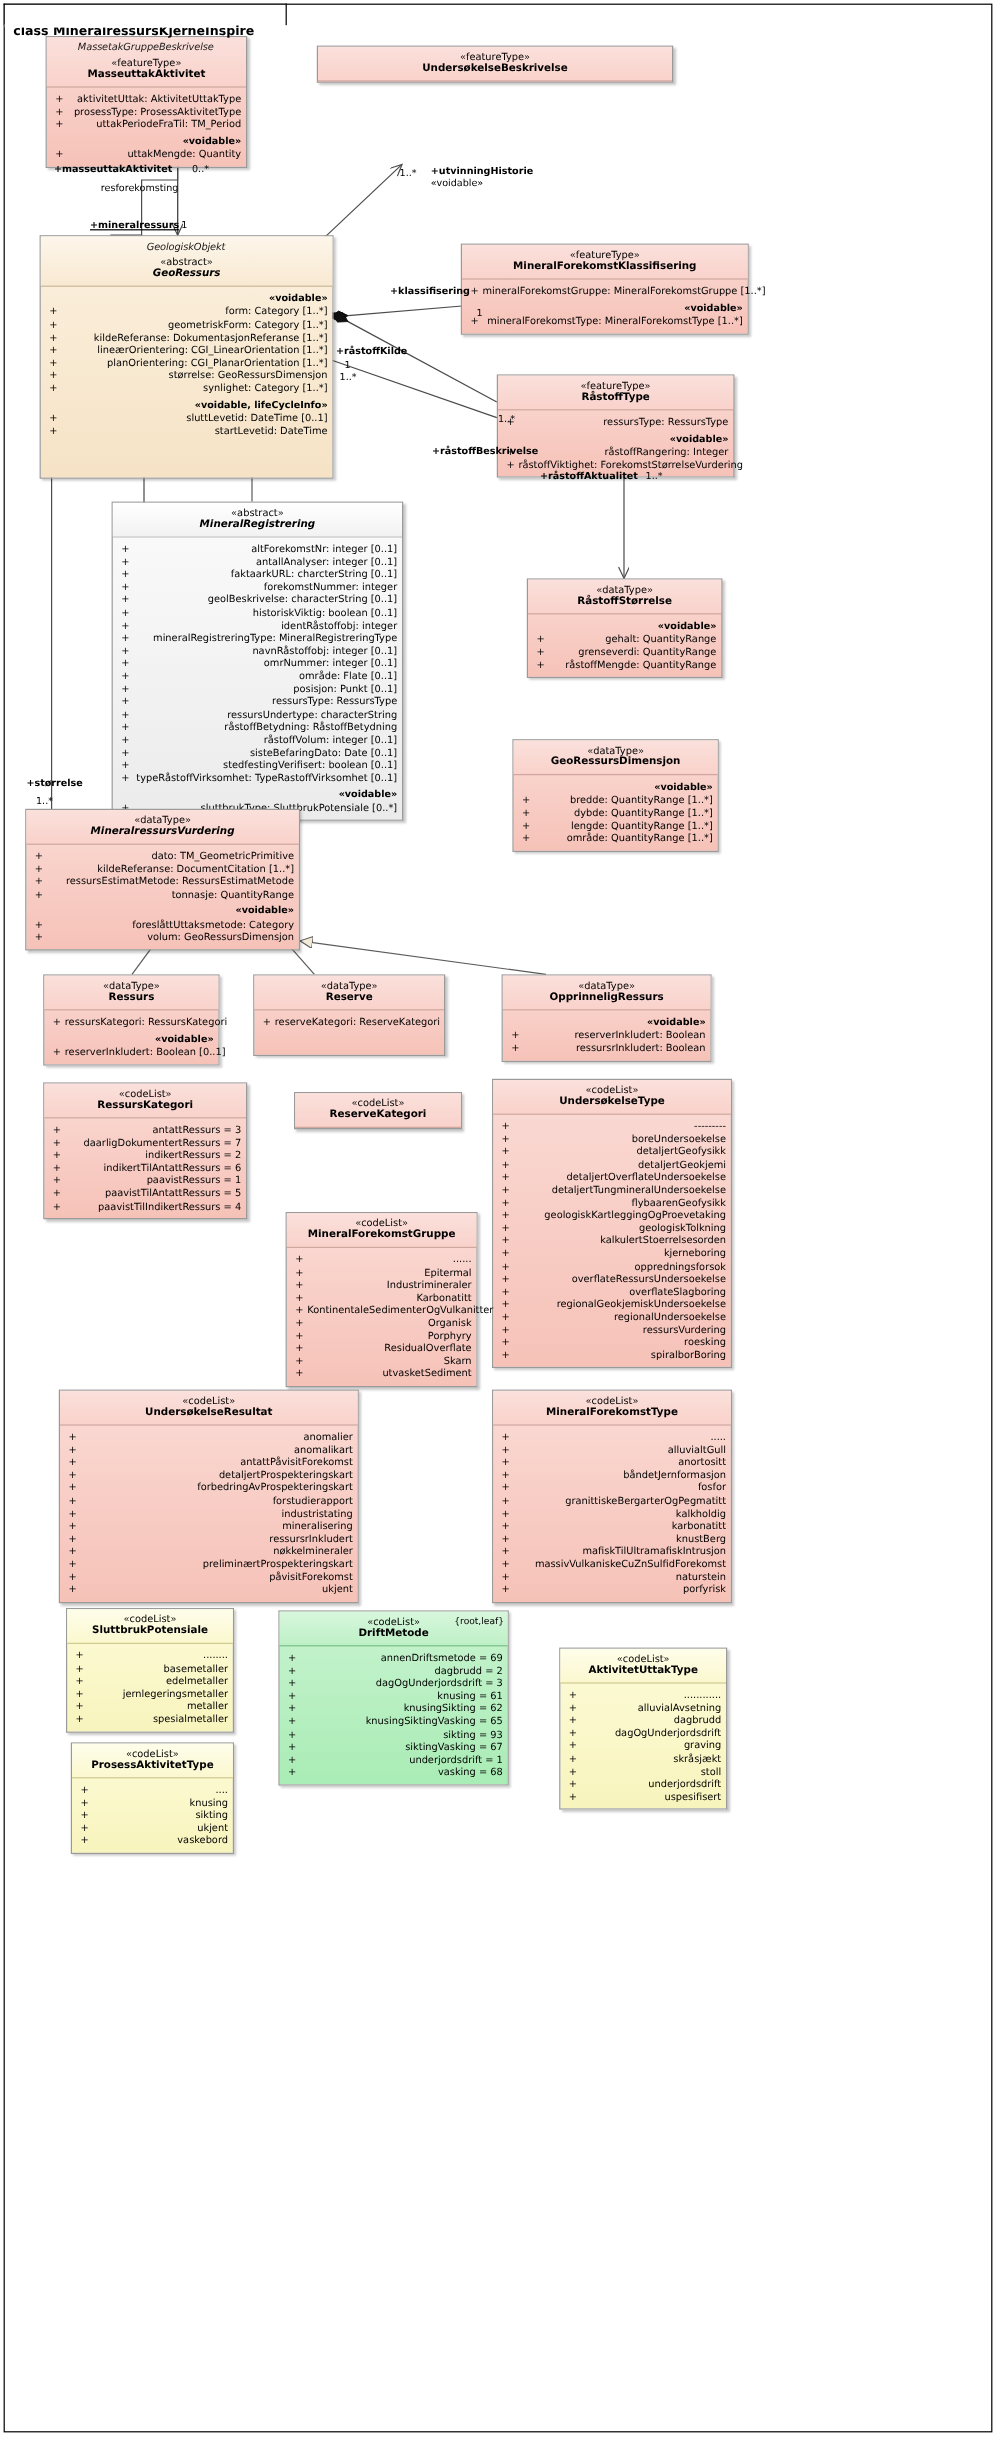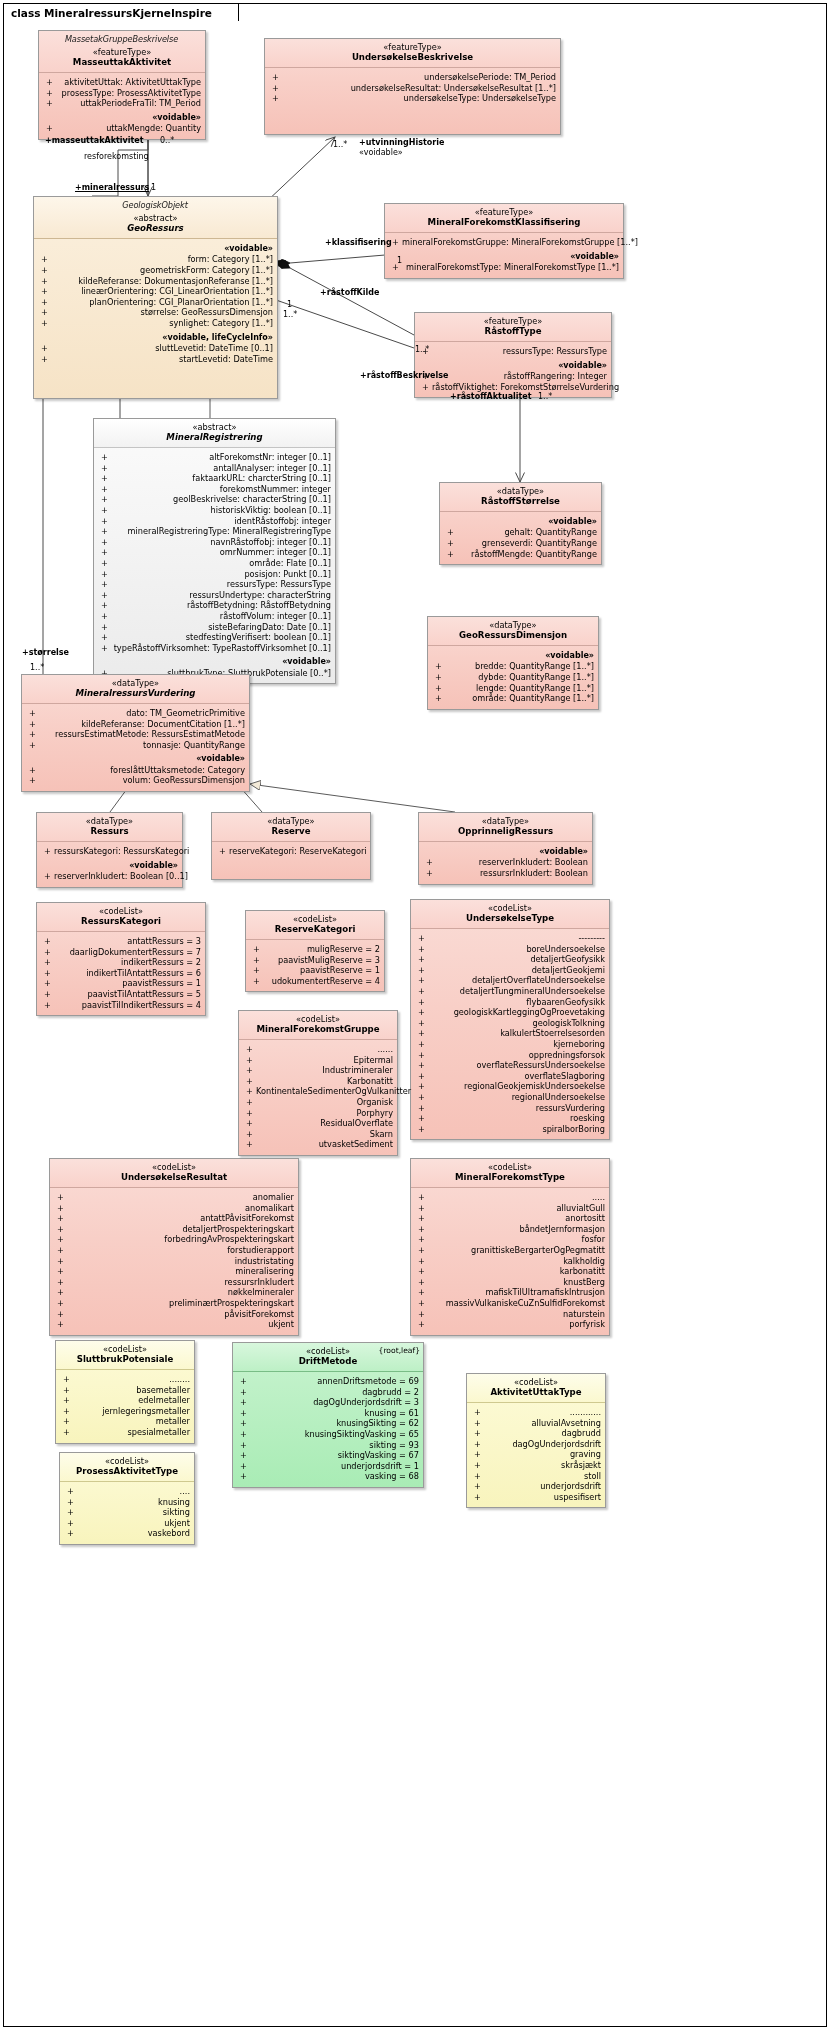"class MineralressursKjerneInspire" #frame-tab { padding: 1px 26px 0 7px -> 14px 26px 0 7px }
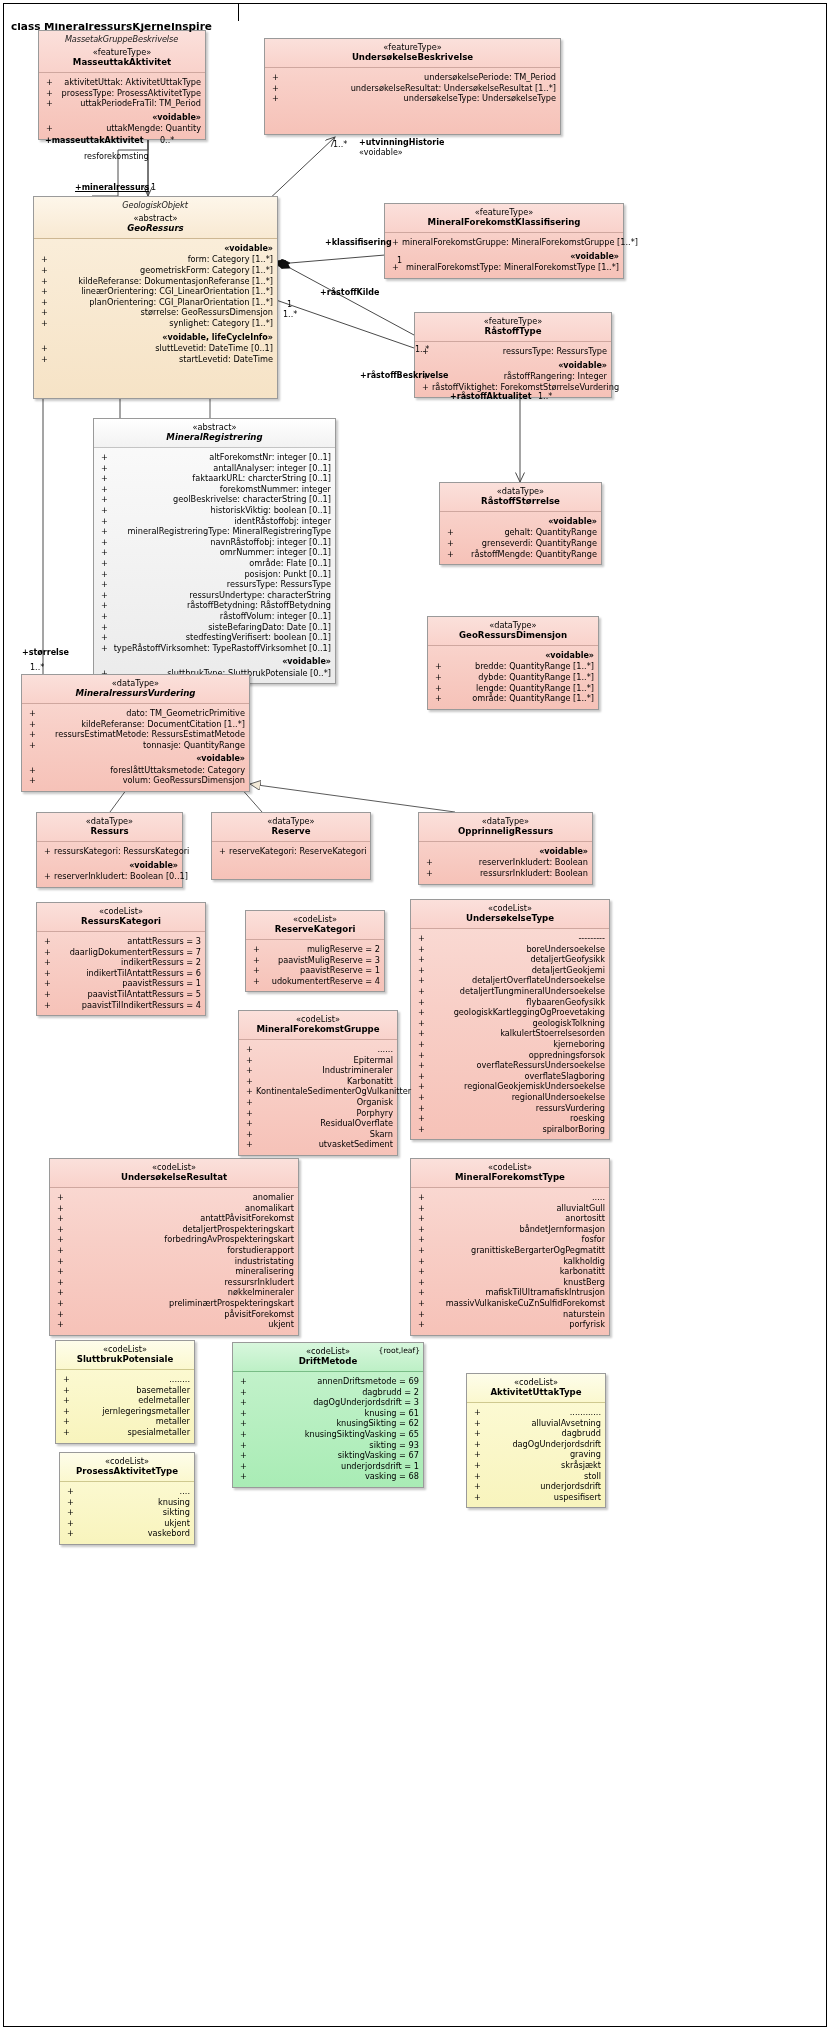"undersøkelsePeriode: TM_Period" div.body { html: <div> <span>undersøkelsePeriode: TM_Period</span> <span>undersøkelseResultat: UndersøkelseResultat [1..*]</span> <span>undersøkelseType: UndersøkelseType</span> </div> -> none }
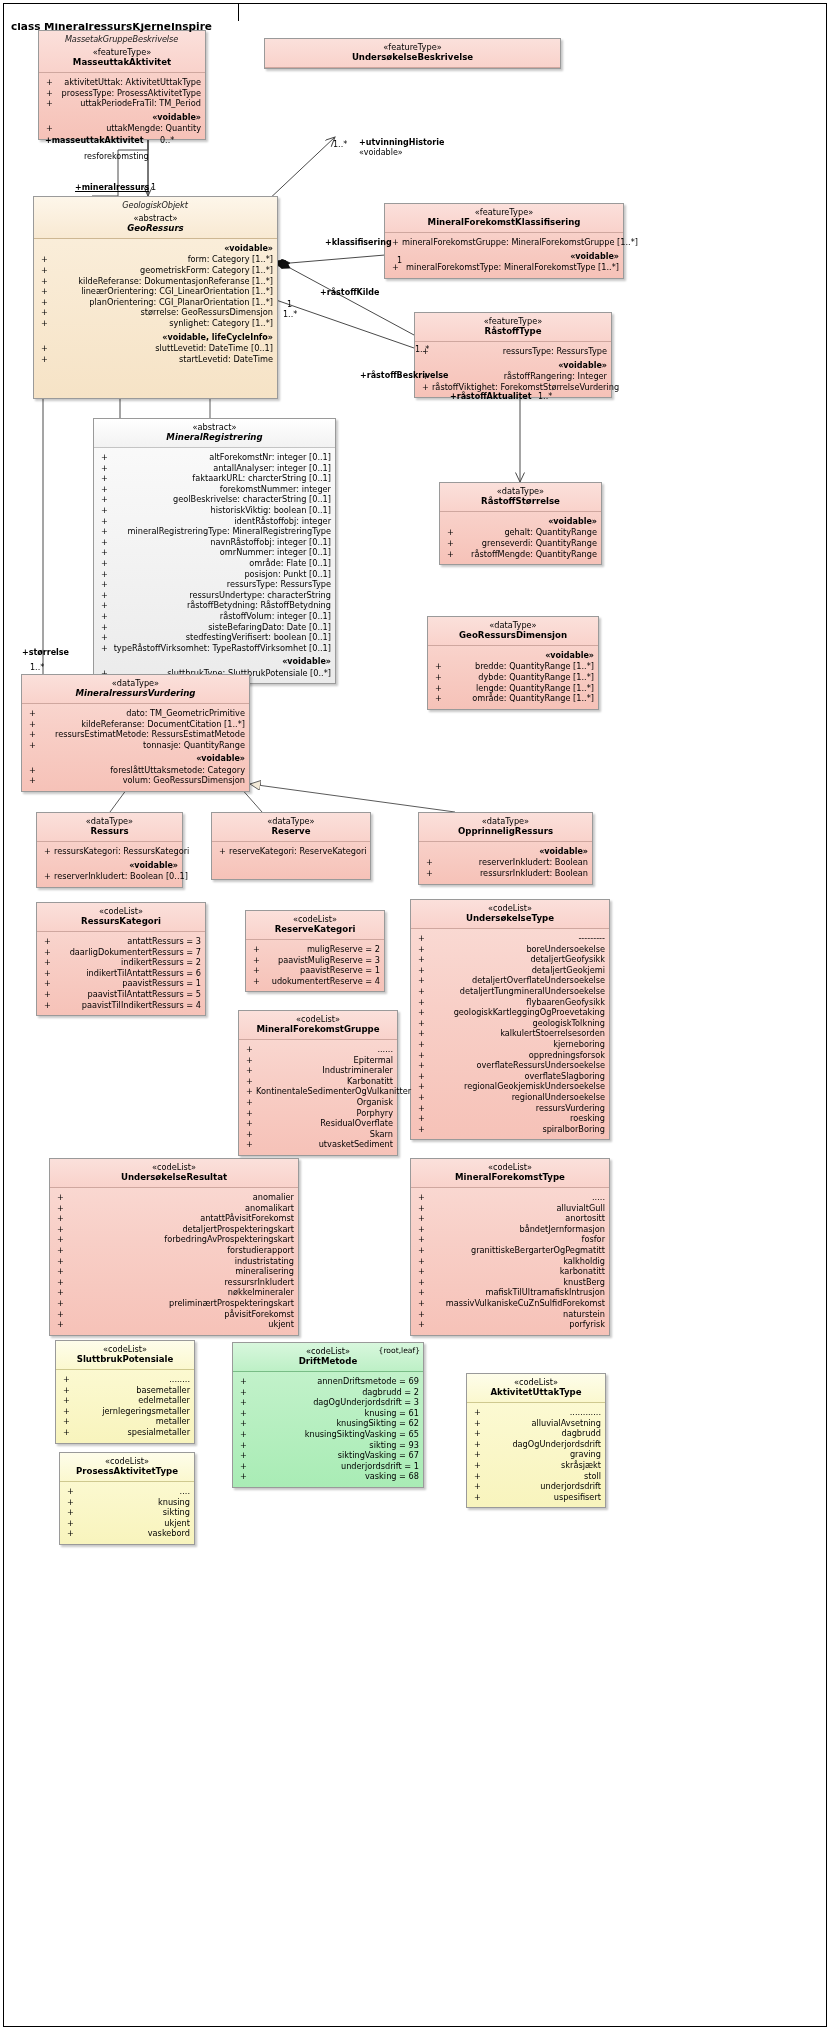"+råstoffKilde" div.lbl { margin-left: 40px -> none }
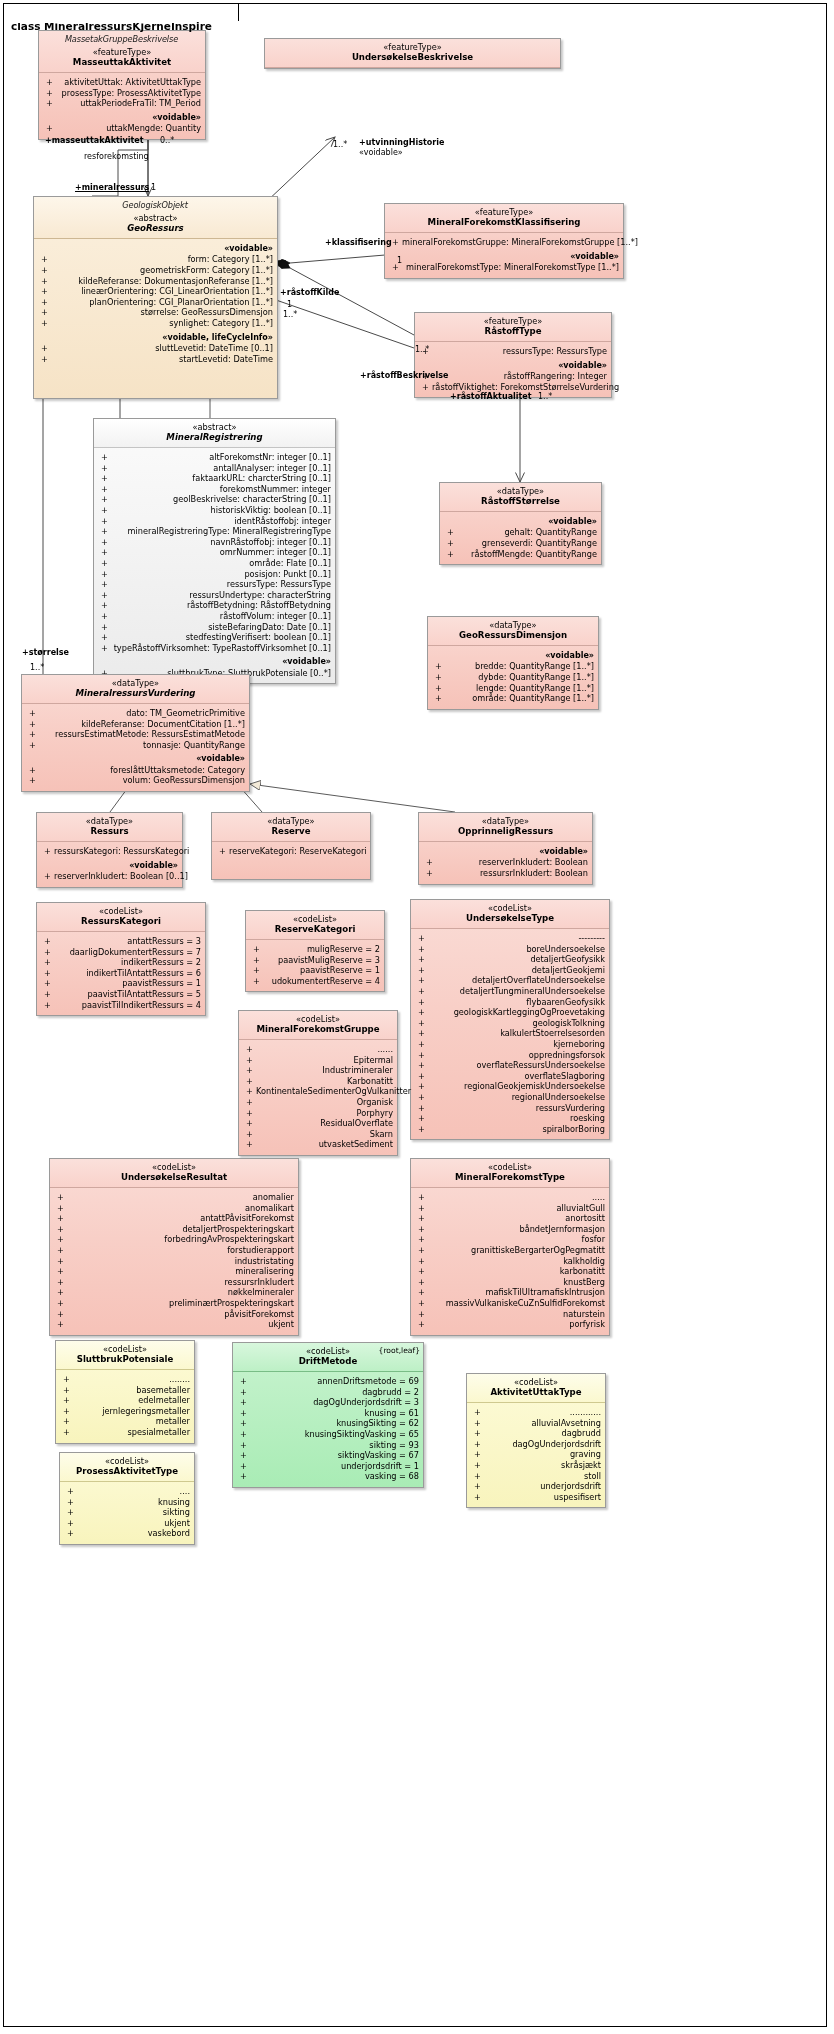"muligReserve = 2" div.body { html: <div> <span>muligReserve = 2</span> <span>paavistMuligReserve = 3</span> <span>paavistReserve = 1</span> <span>udokumentertReserve = 4</span> </div> -> none }
